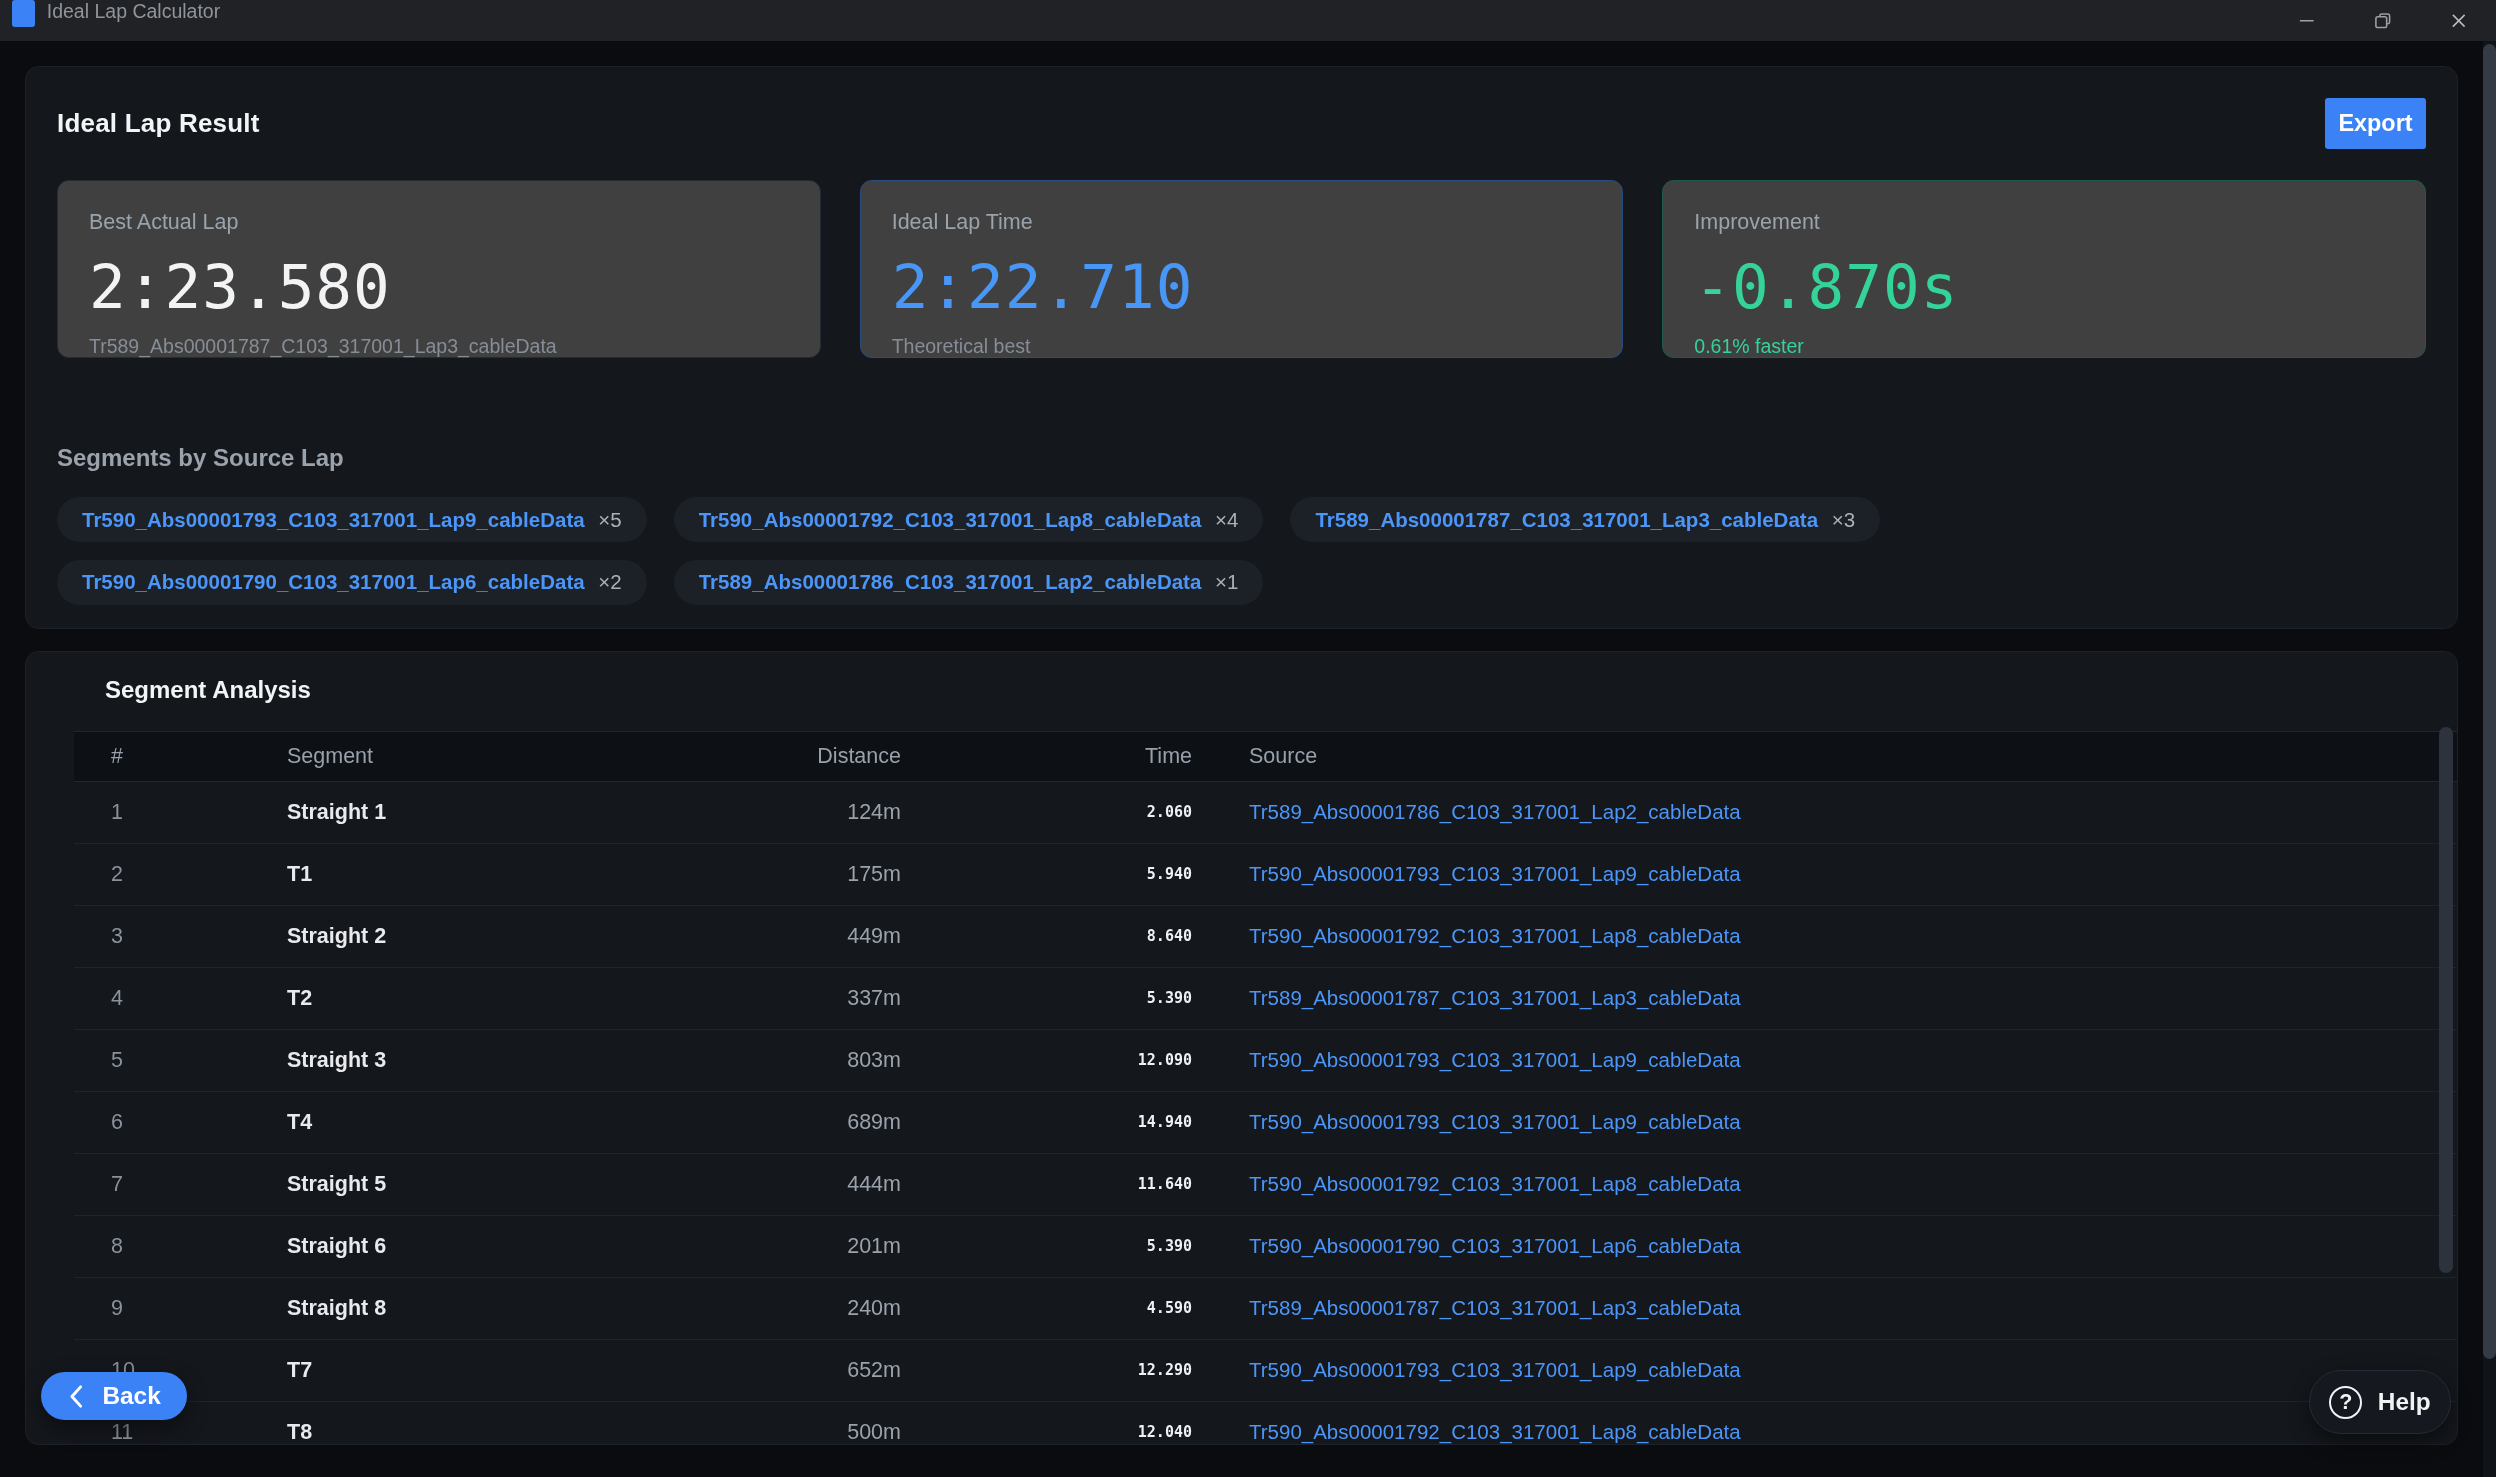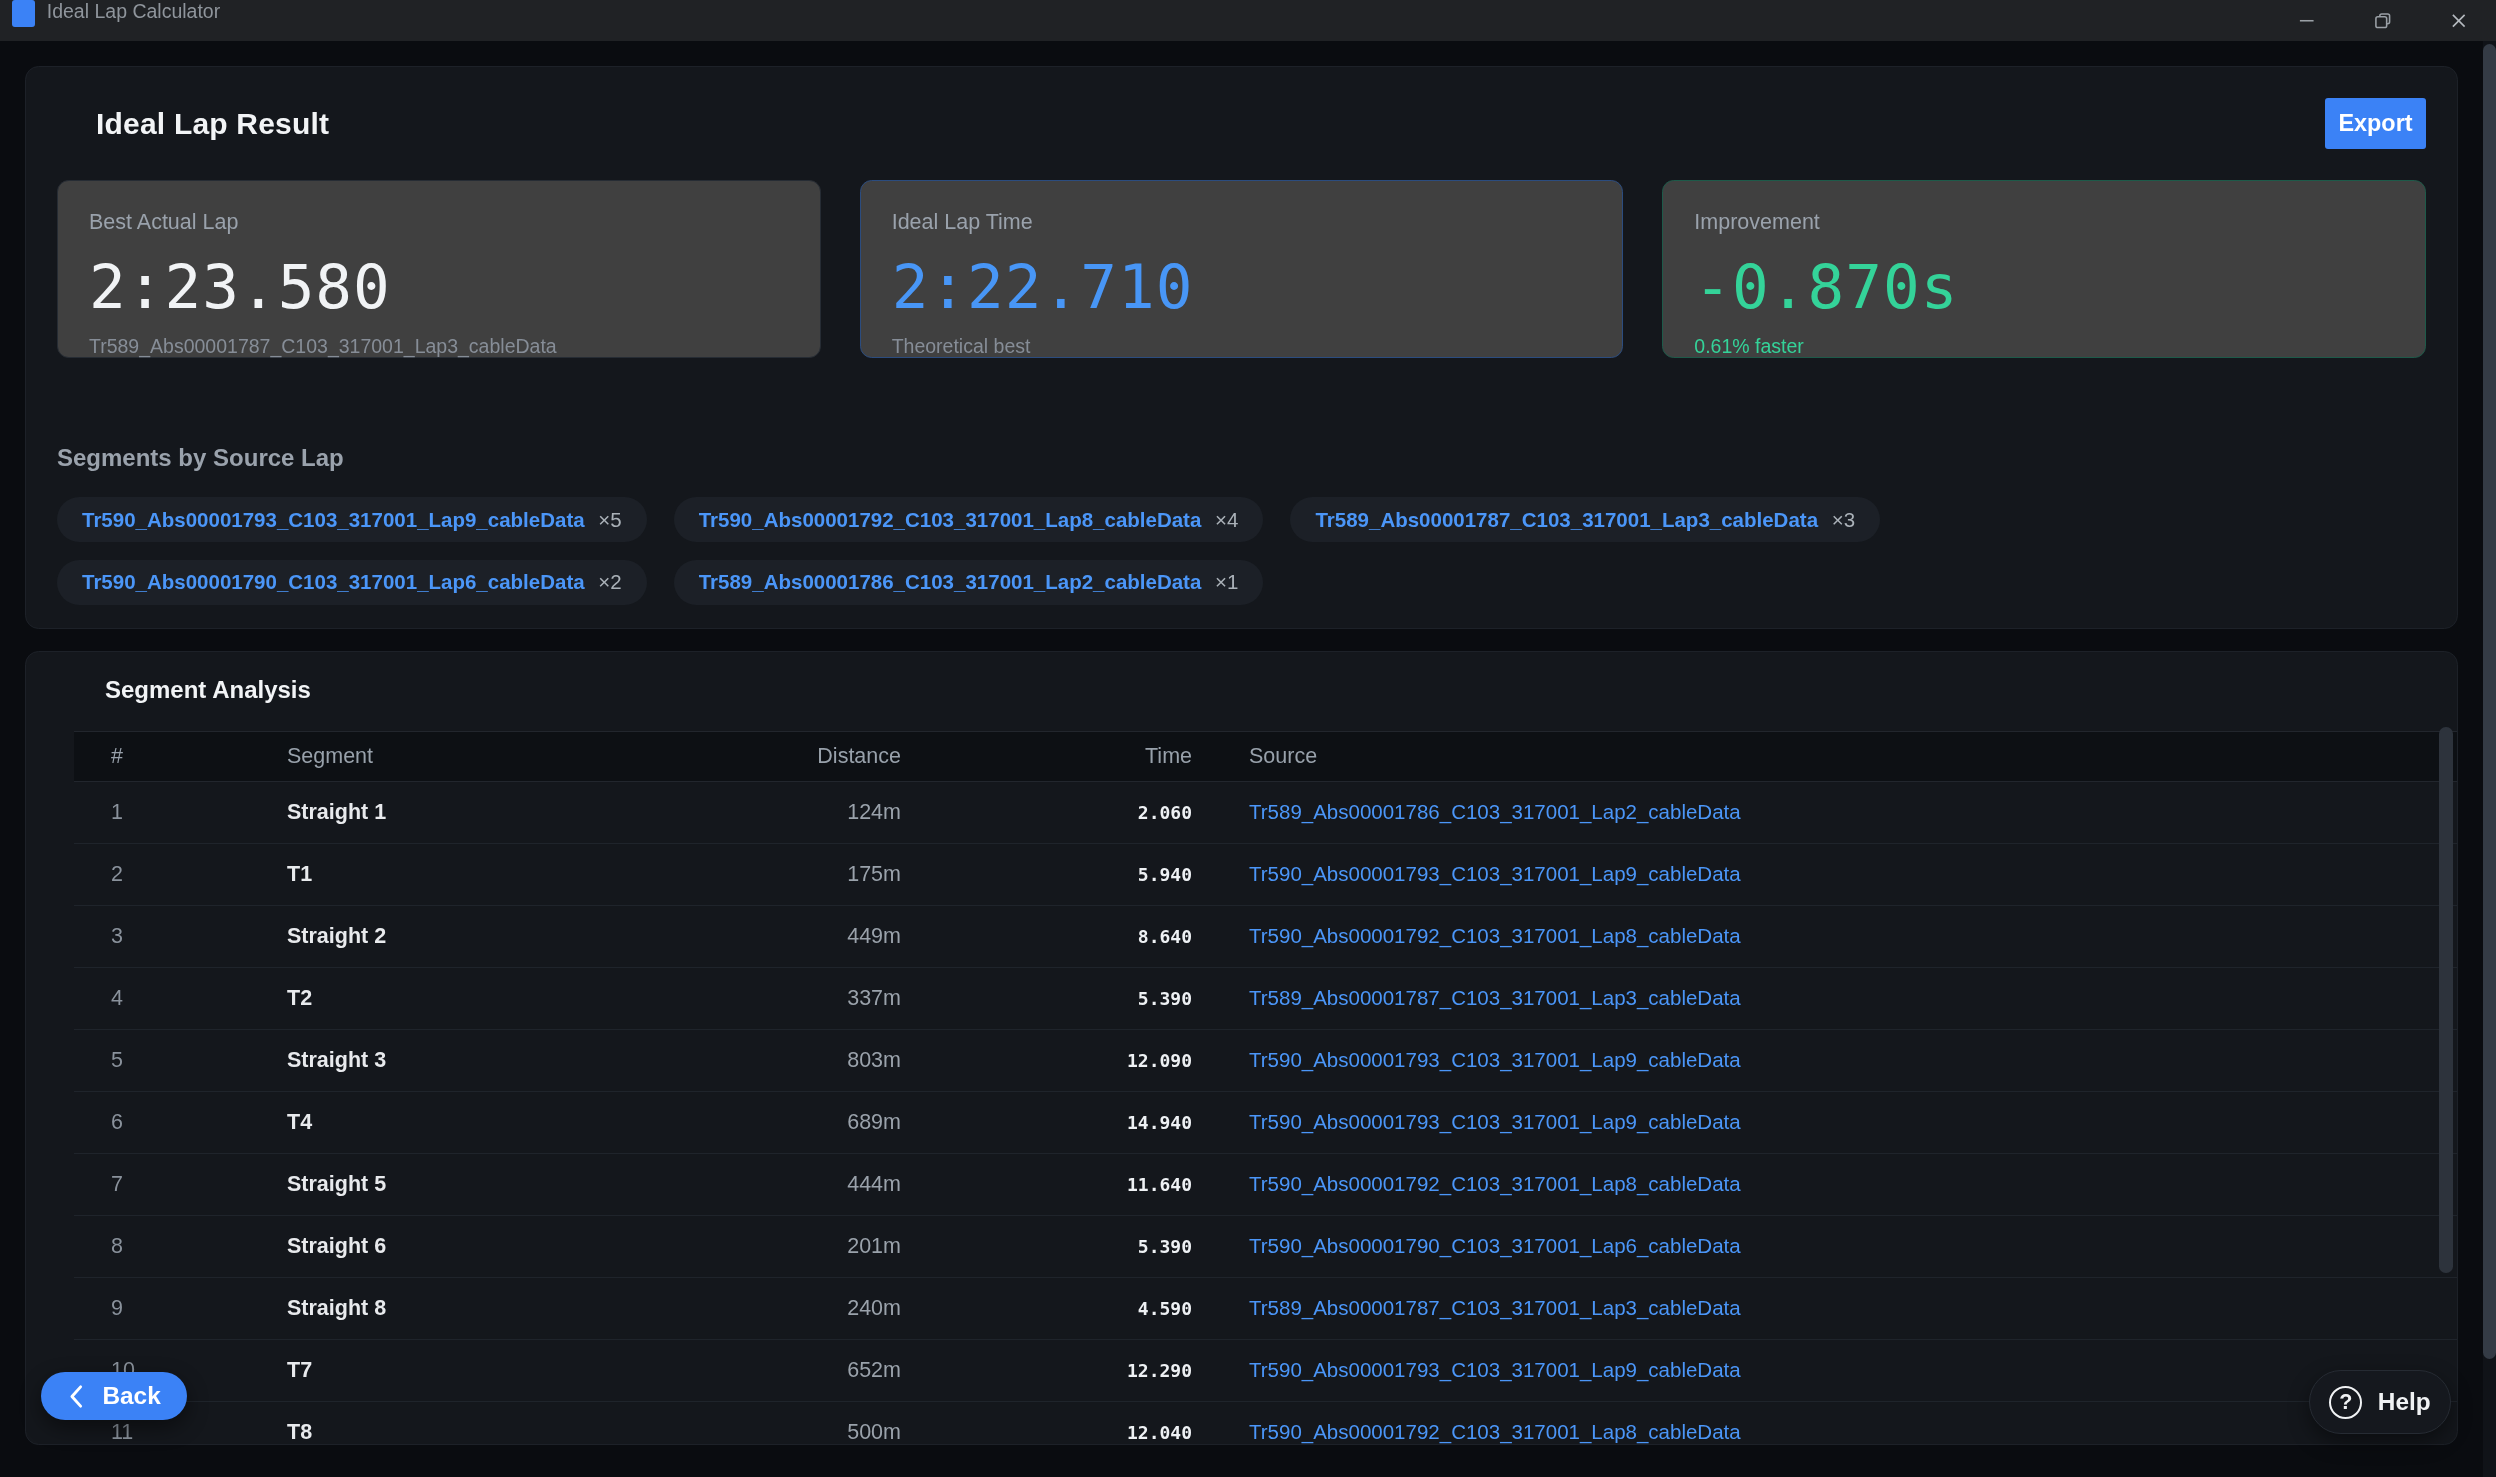"Ideal Lap Result" .page-title { font-size: 30px -> 26px; margin-left: 39px -> none }
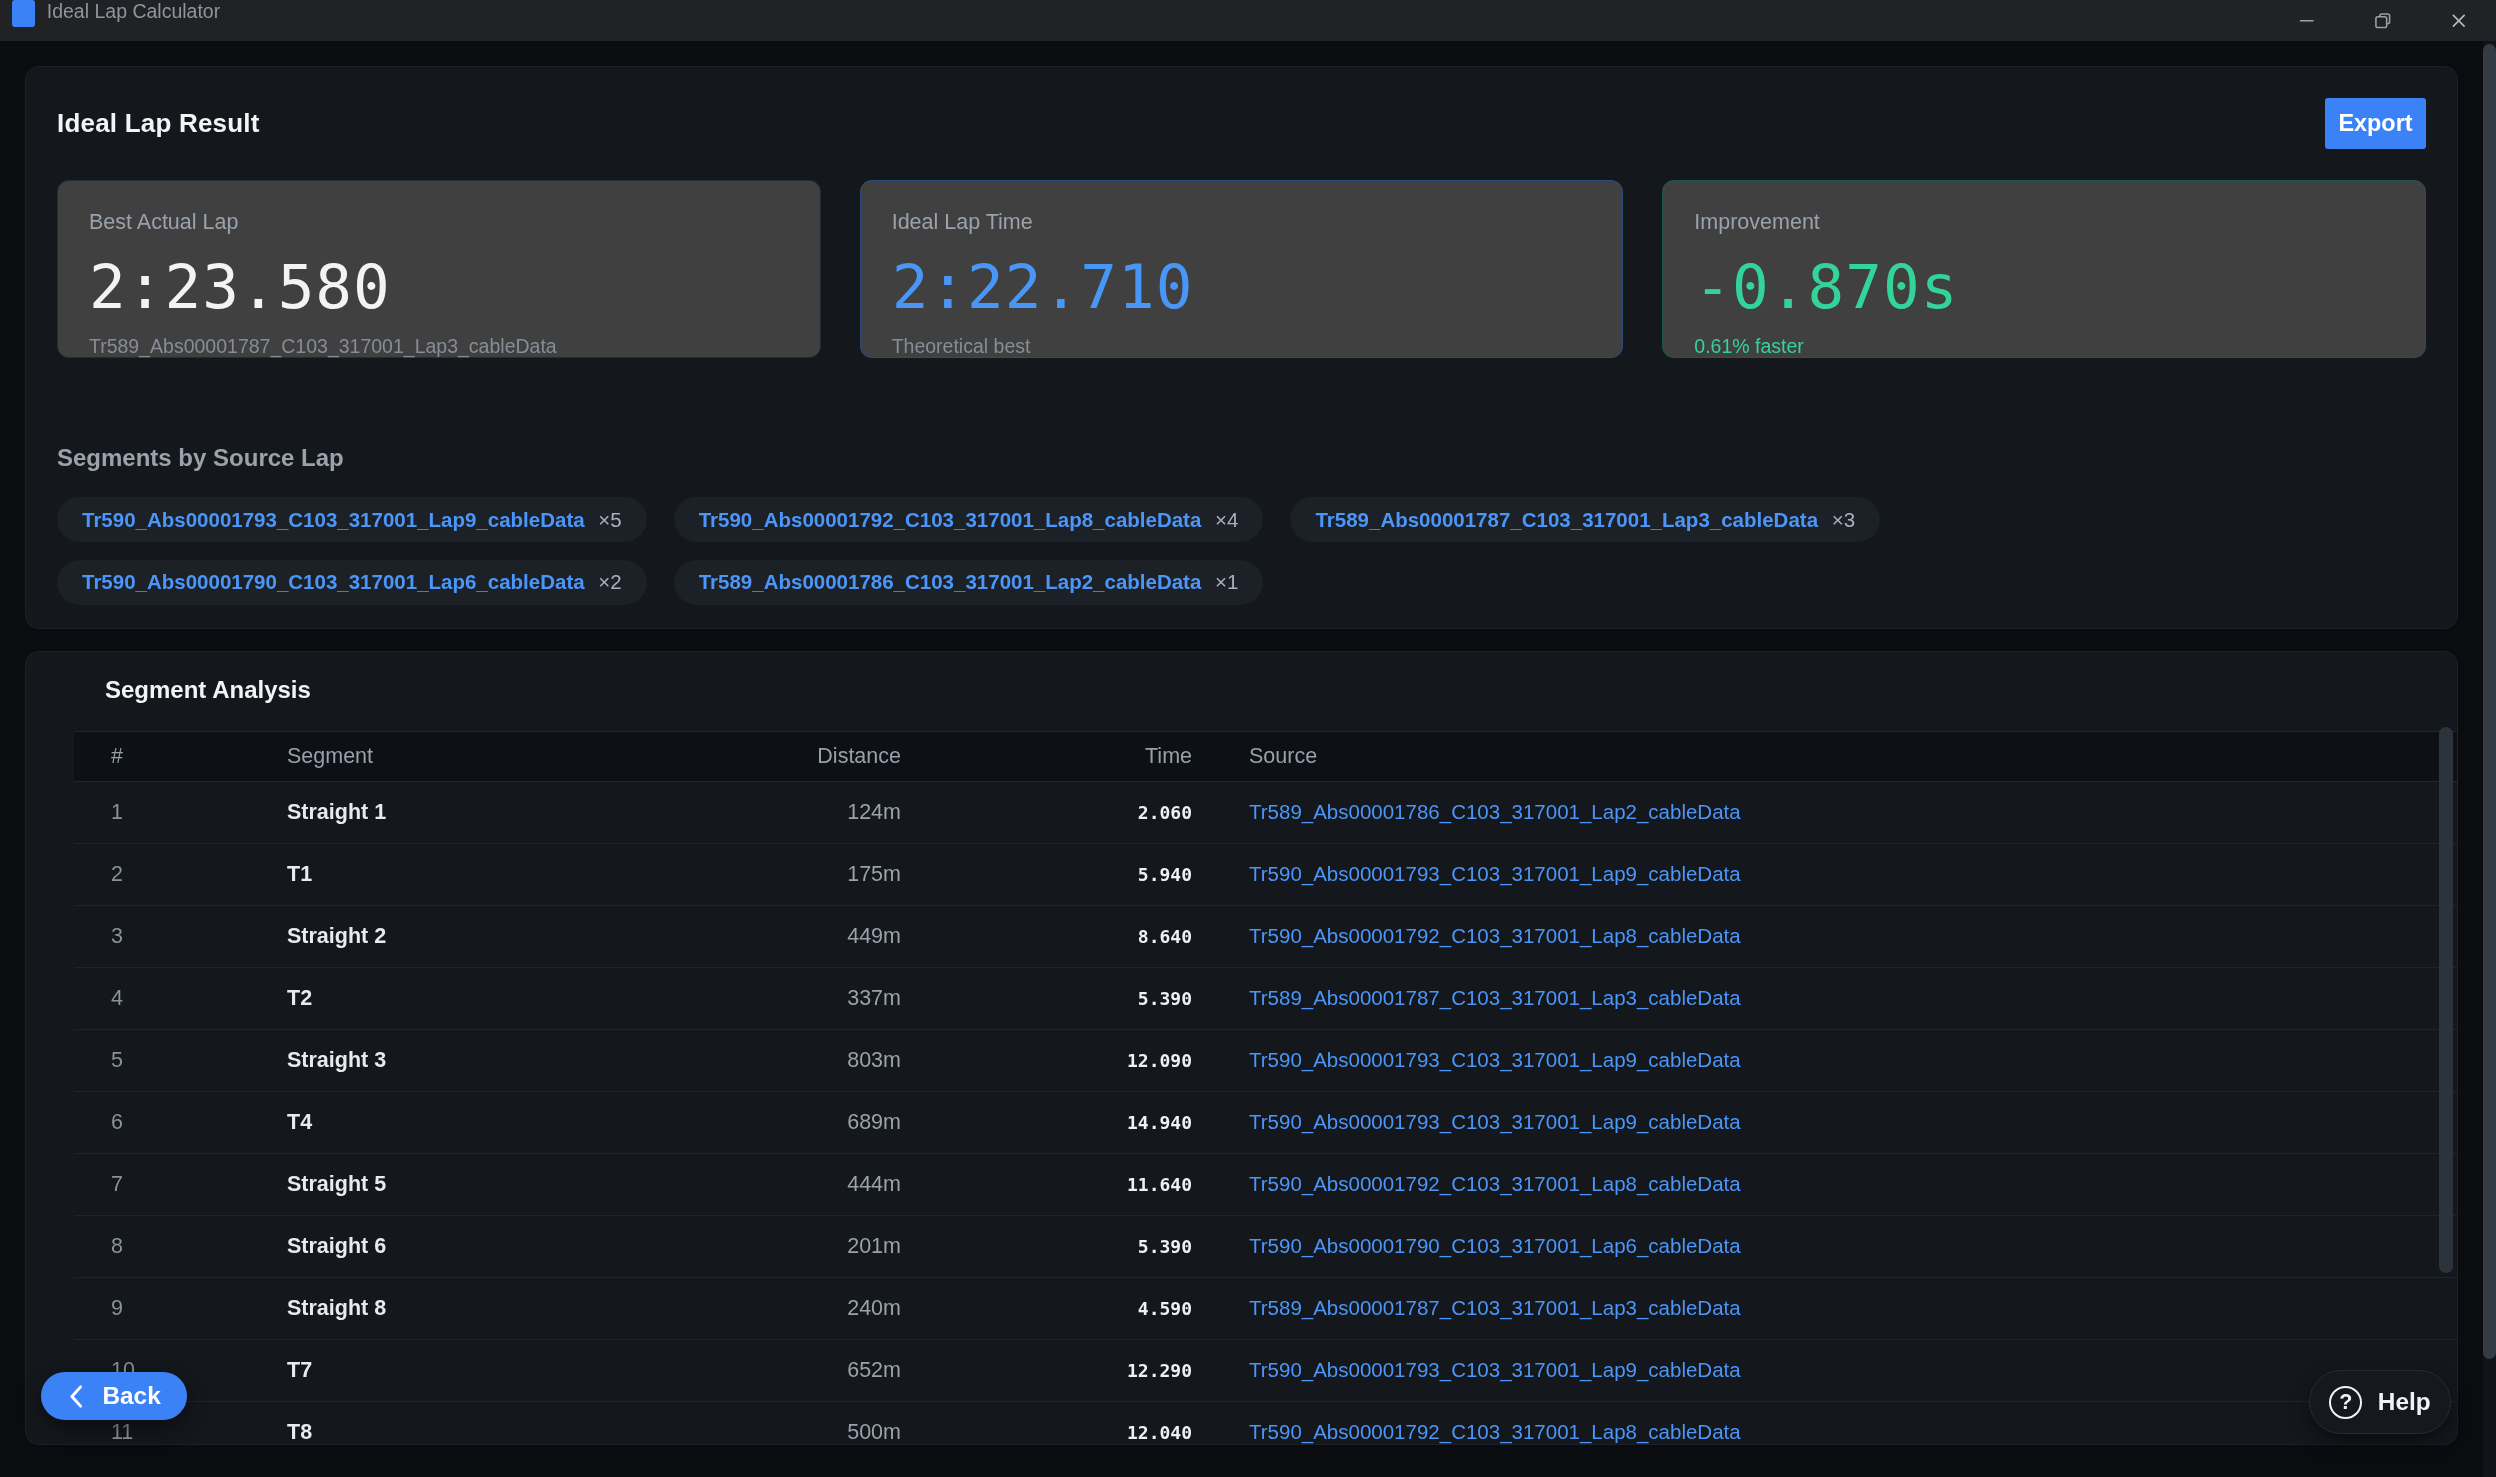"2.060" .c-time { font-size: 18px -> 15px }
